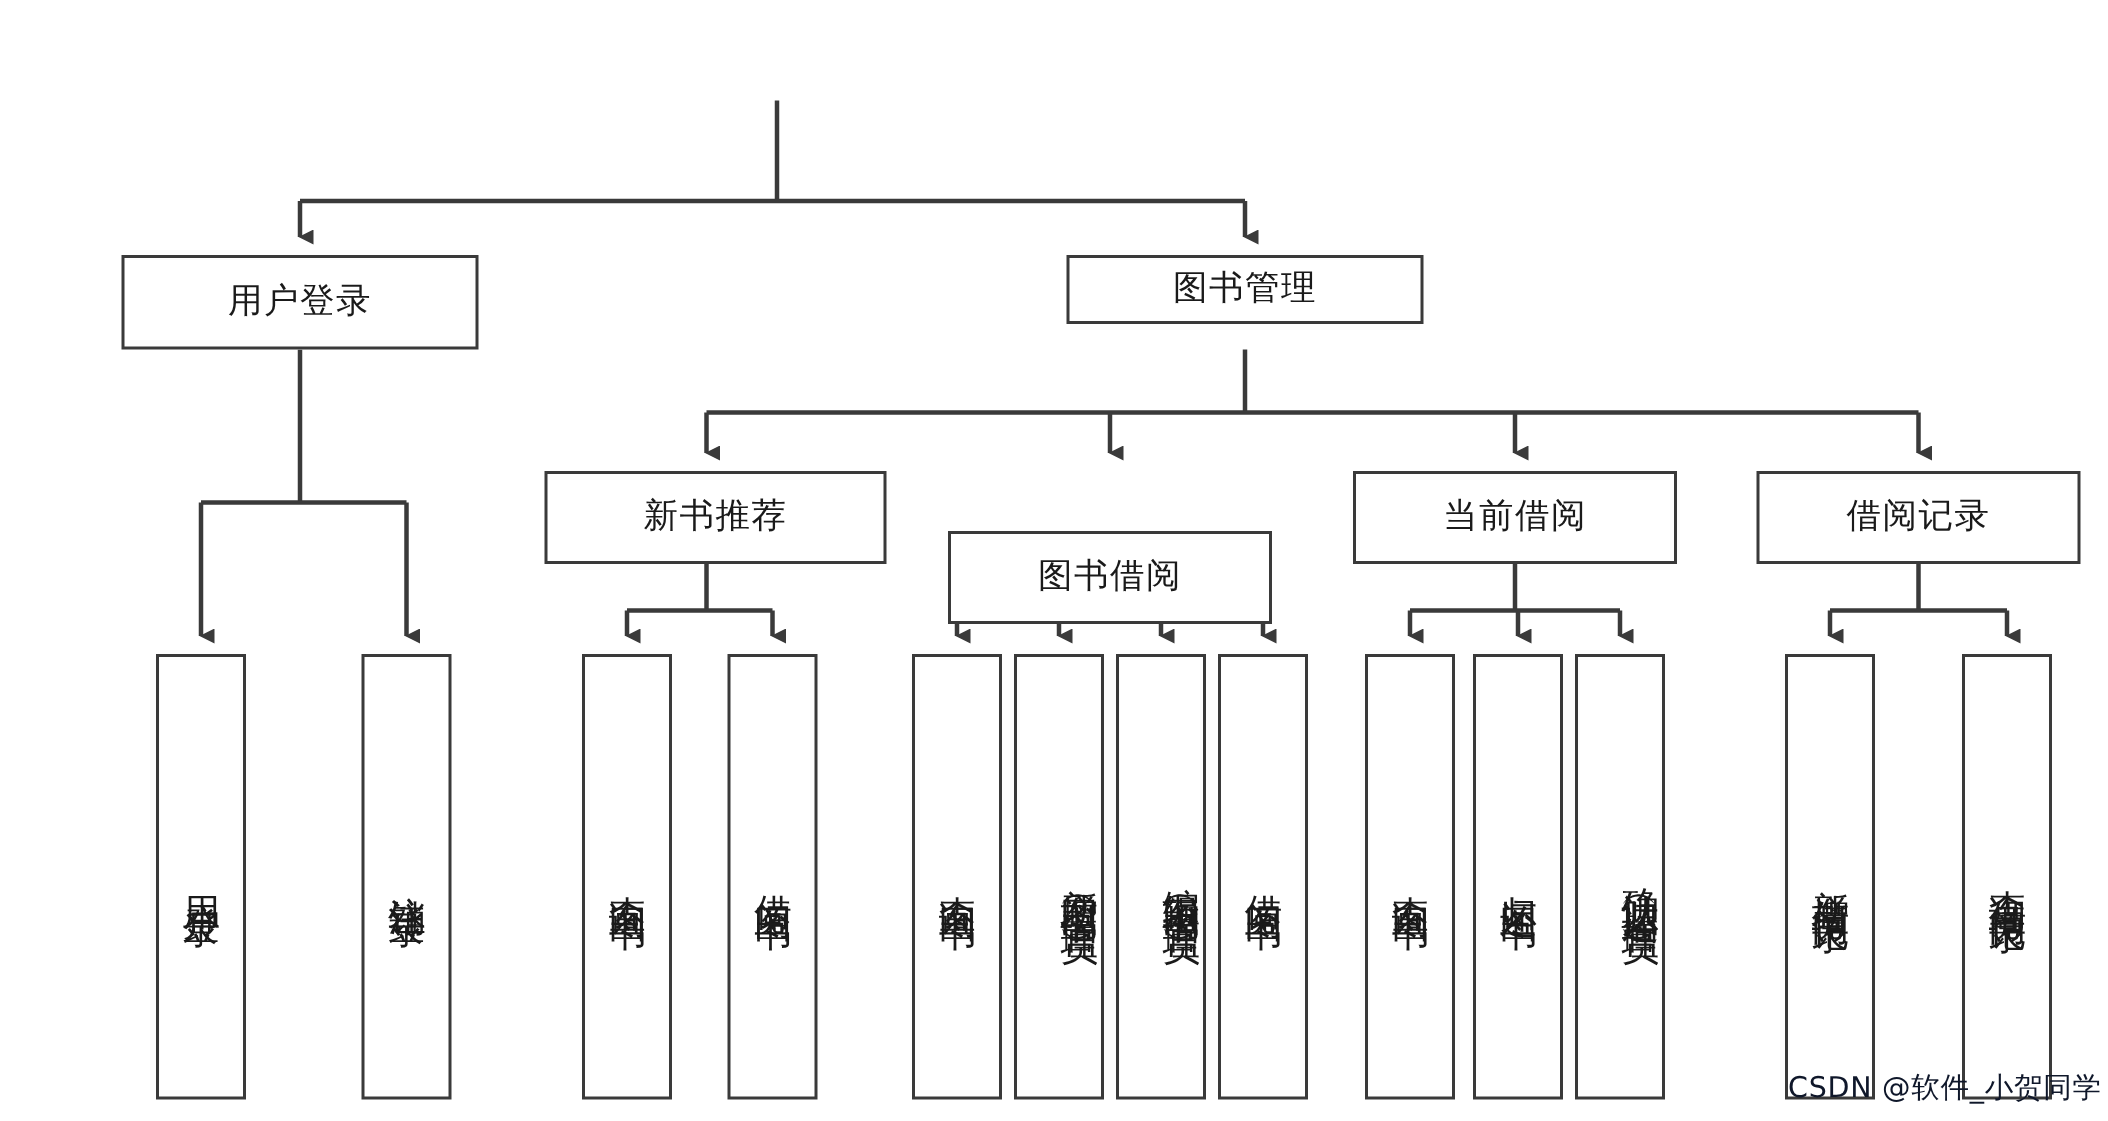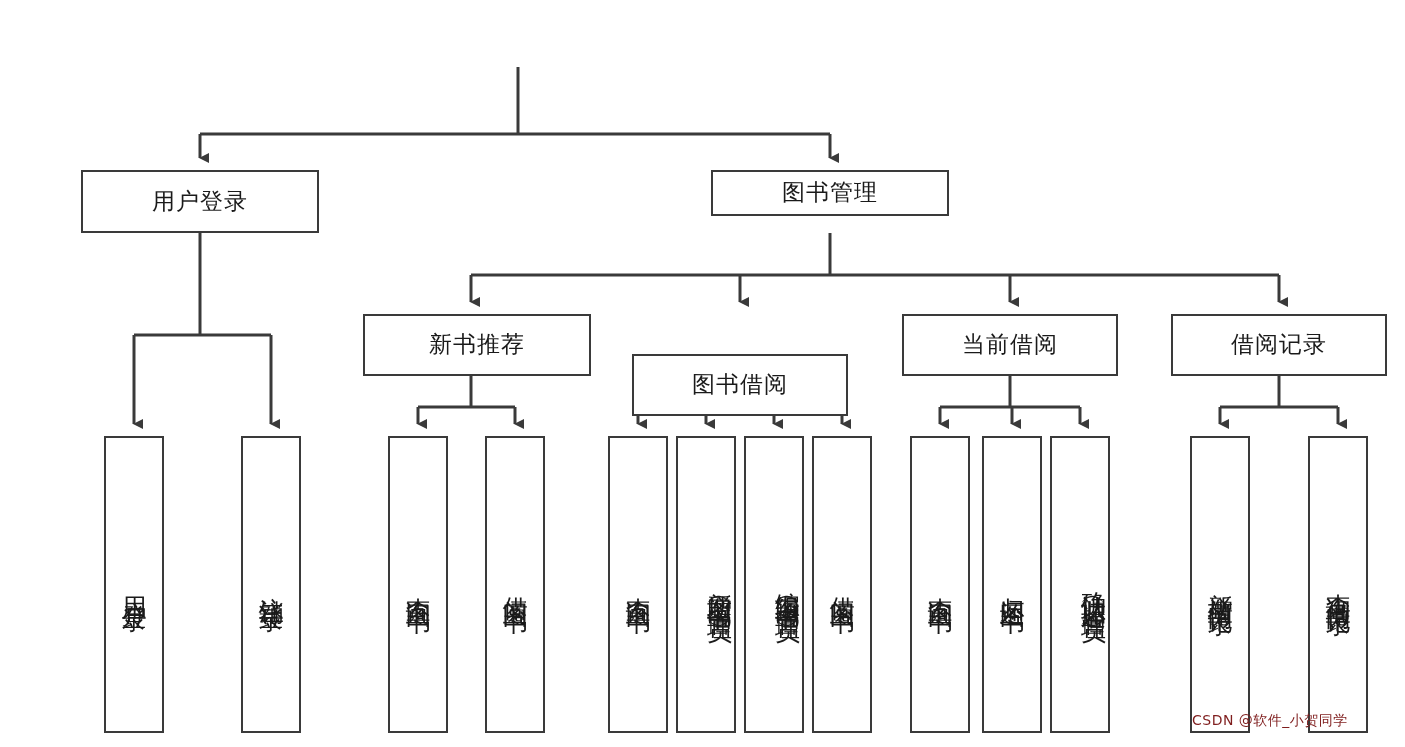"CSDN @软件_小贺同学" .watermark { color: #7f1d1d -> #0f172a; font-size: 14px -> 19px }
